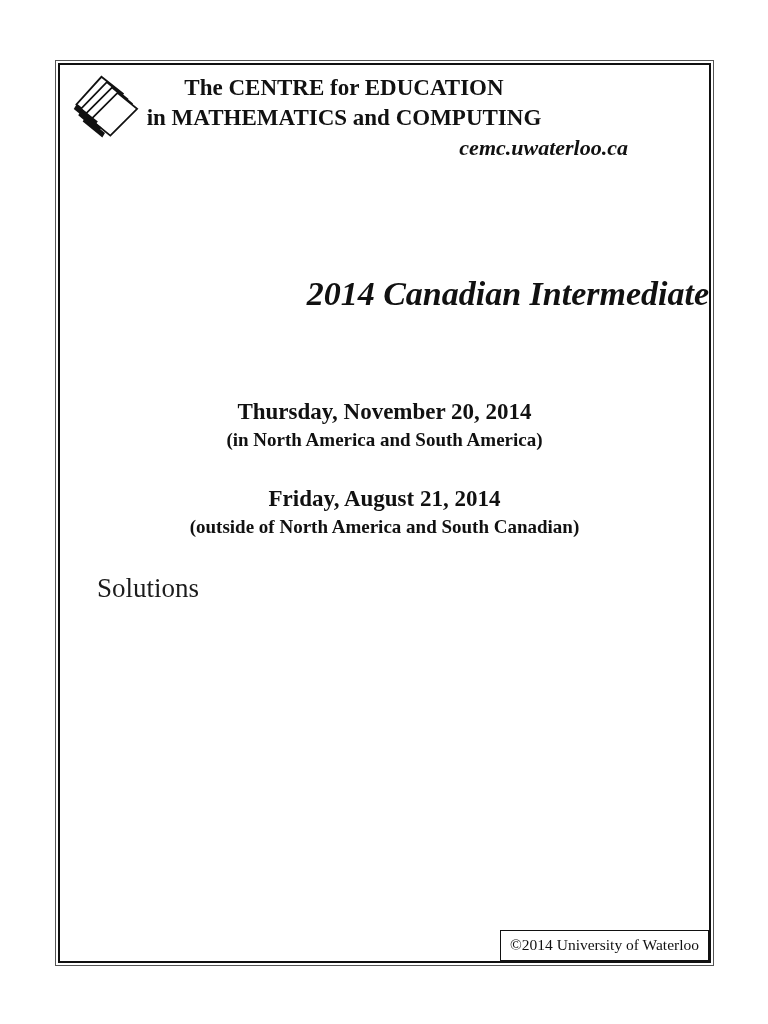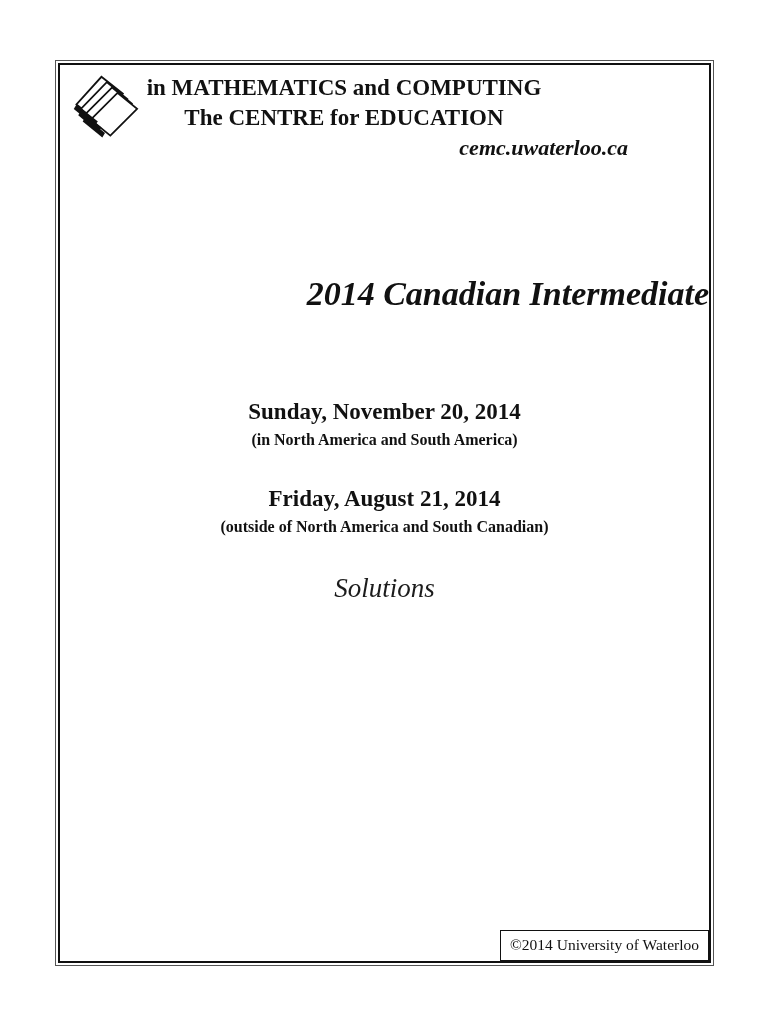"in MATHEMATICS and COMPUTING" div.header-line { order: before "The CENTRE for EDUCATION" -> after "The CENTRE for EDUCATION" }
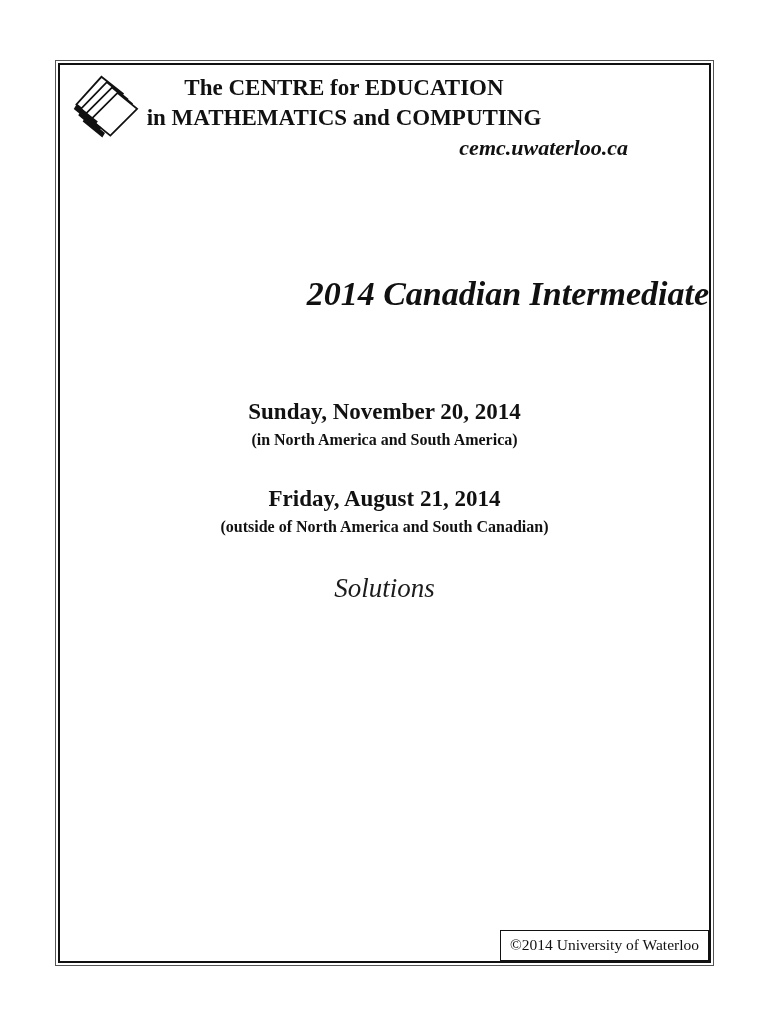"Sunday, November 20, 2014" div.date-heading { text: Sunday -> Thursday }
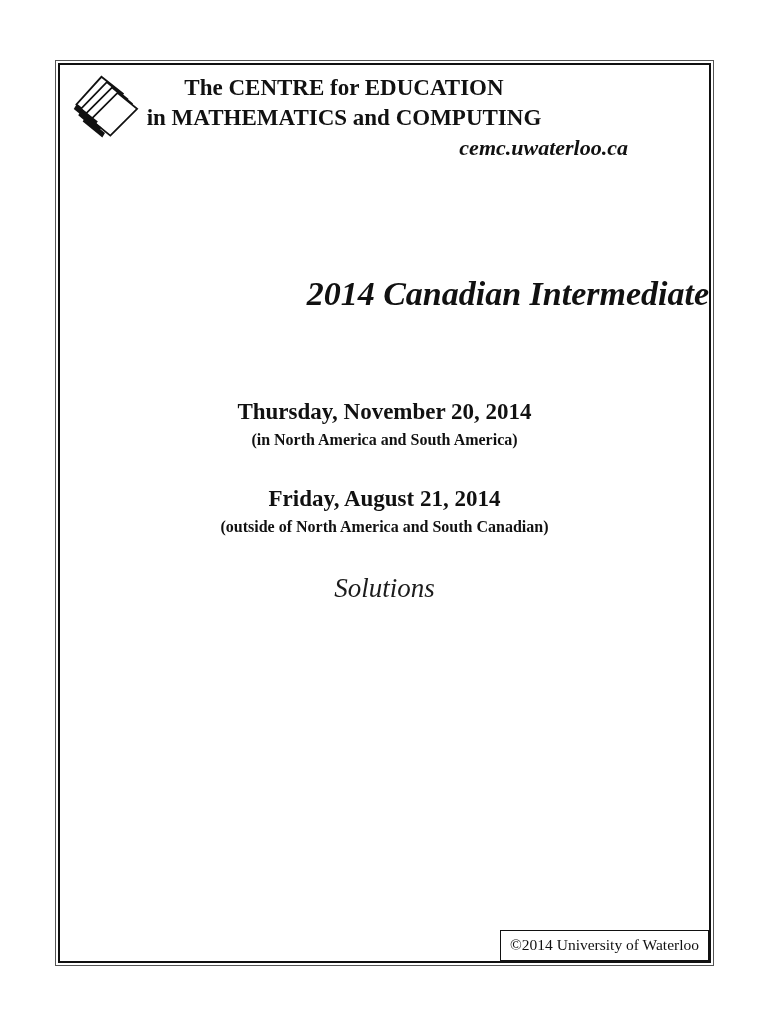"(in North America and South" .date-sub { font-size: 16px -> 19px }
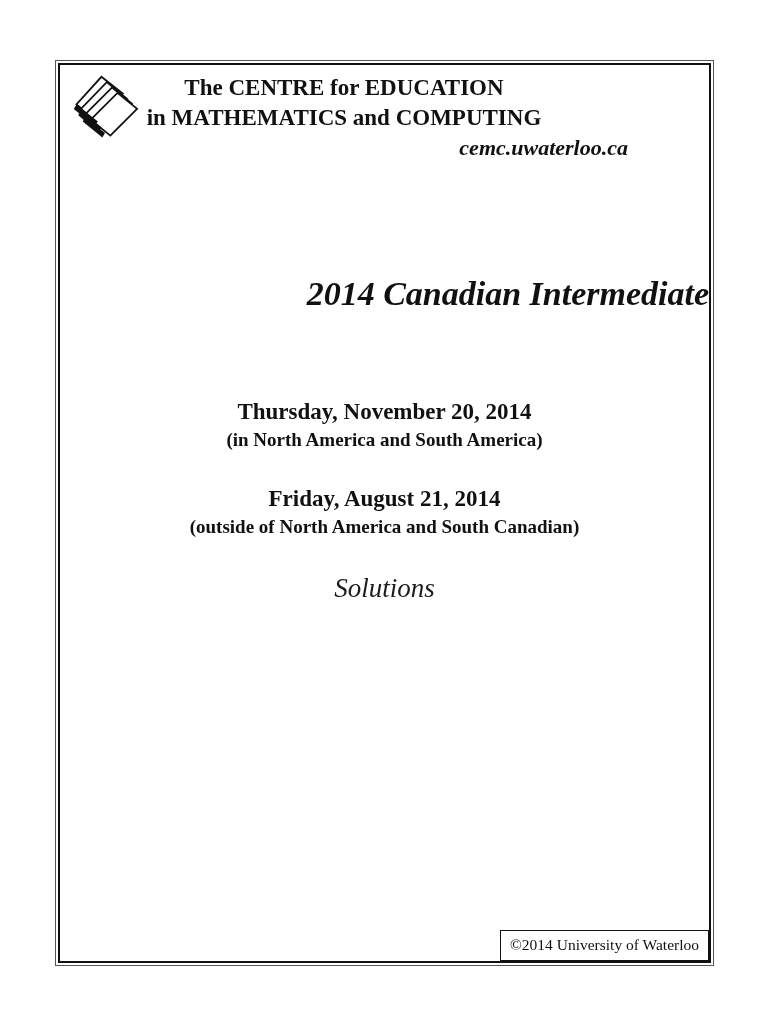"Solutions" .solutions-label { font-style: italic -> none; padding-left: none -> 37px; text-align: center -> left }
